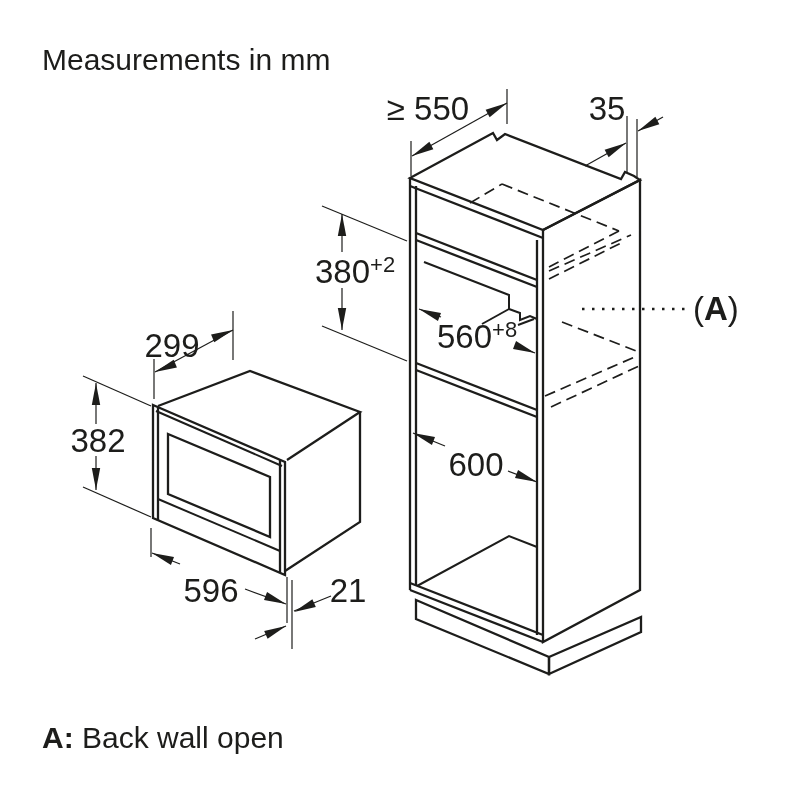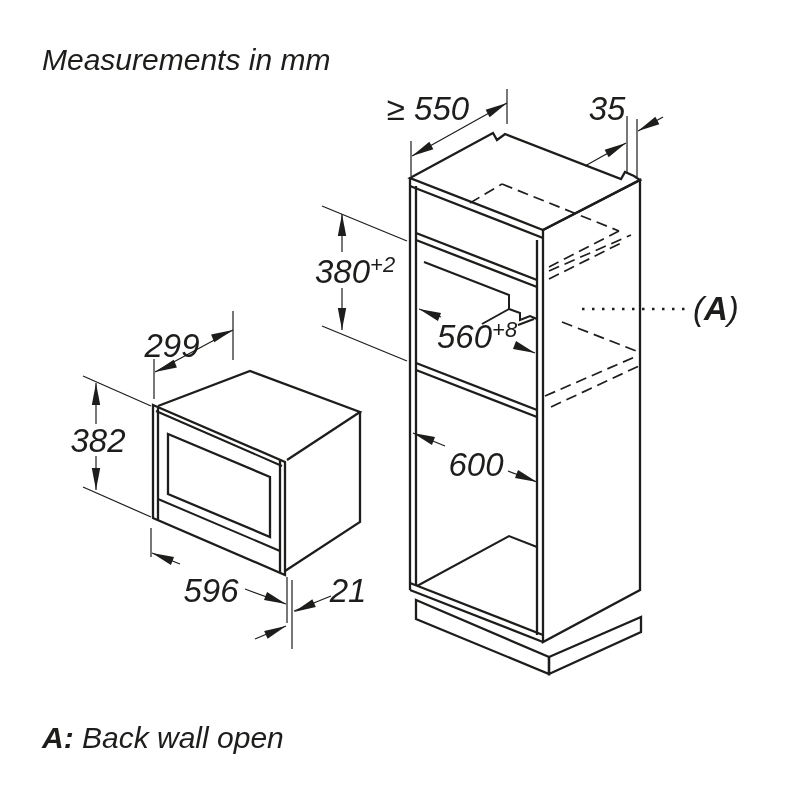"Measurements in mm" .stage { font-style: italic -> none }
